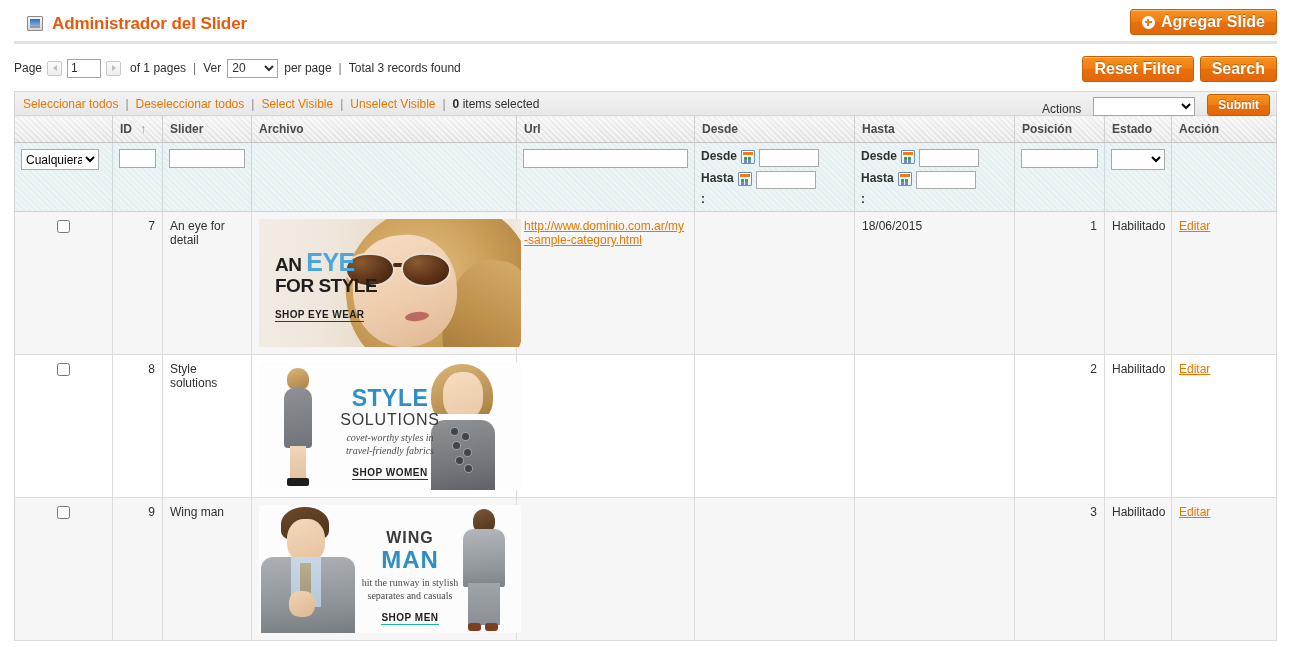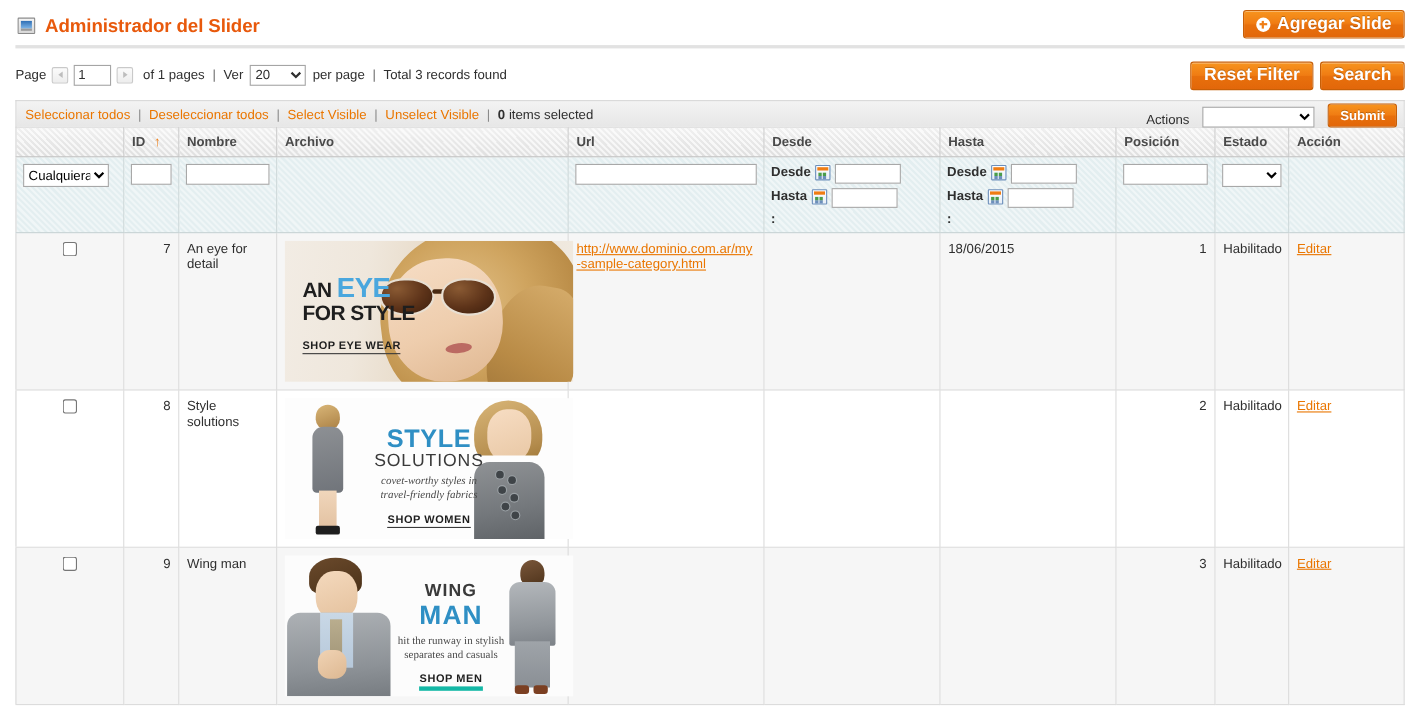"Administrador del Slider" .page-head { padding: 0 16px -> 0 27px }
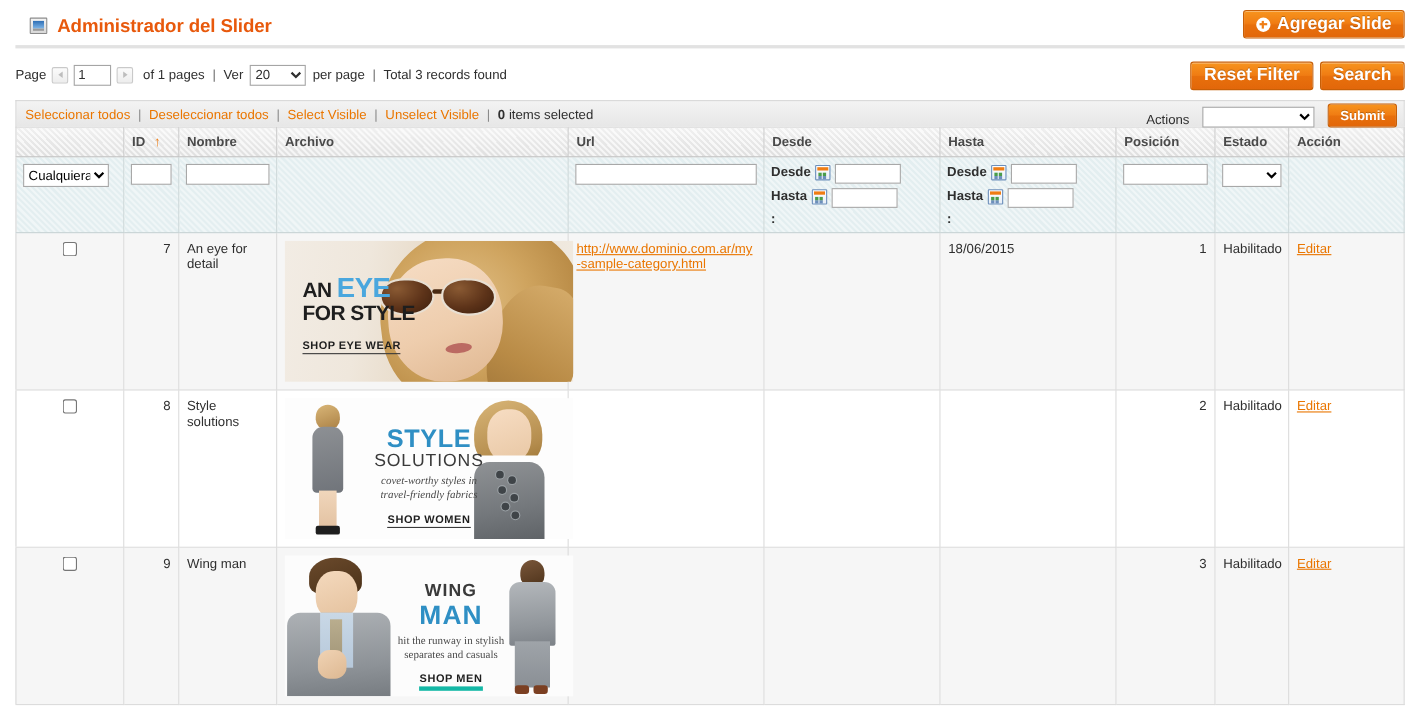"Nombre" th { text: Nombre -> Slider }
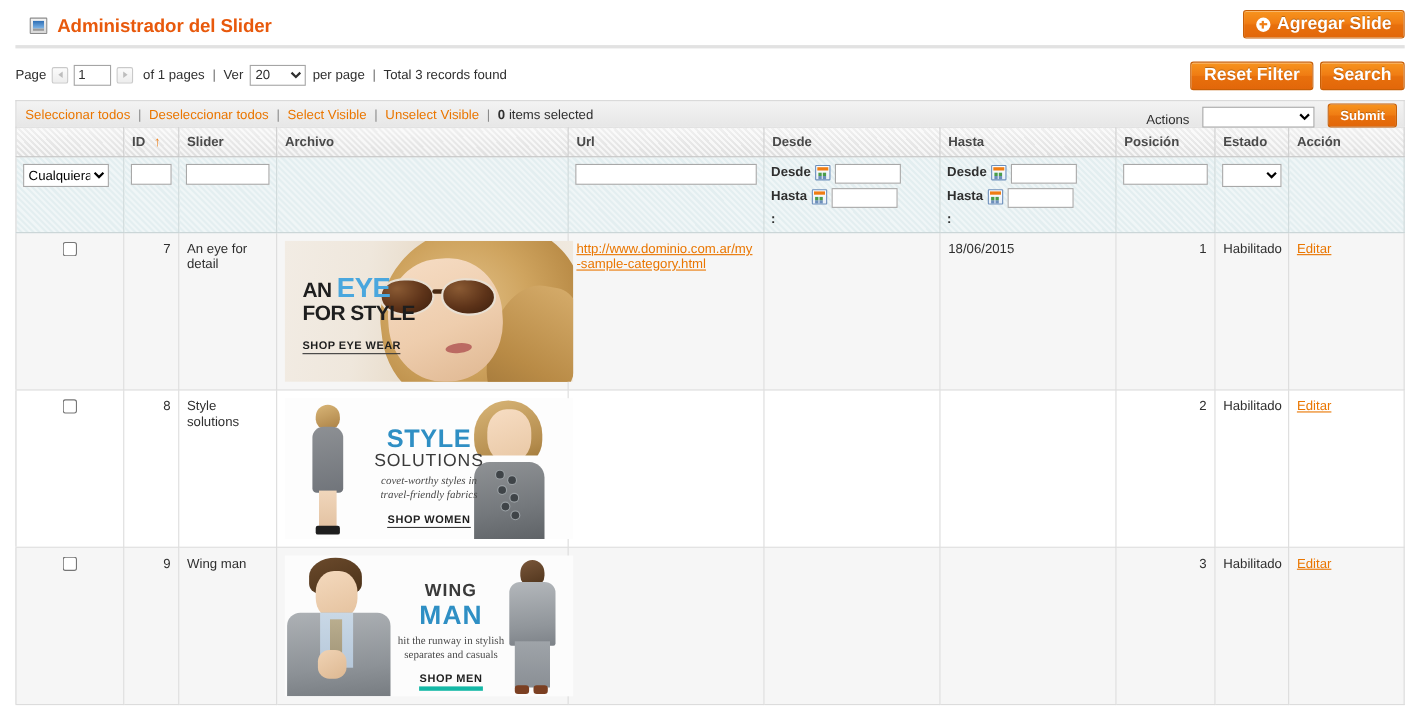"SHOP MEN" .s3 .cta { border-bottom: 4px solid #14b8a6 -> 1px solid #14b8a6 }
